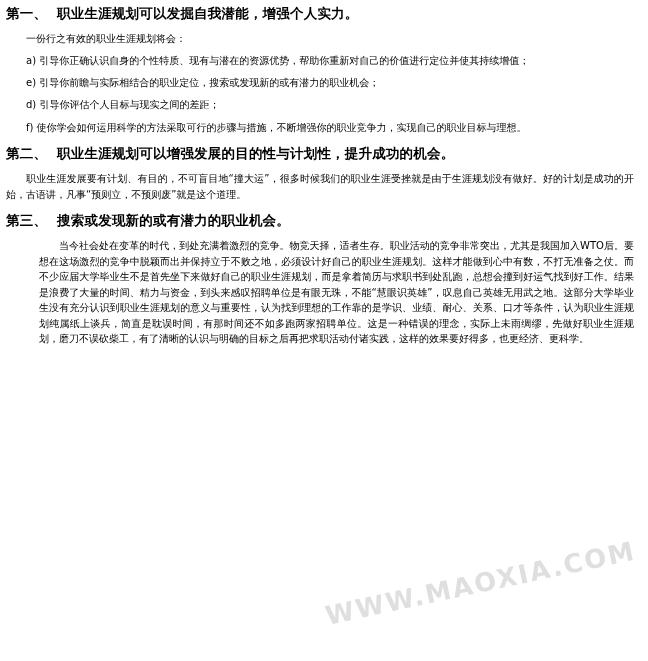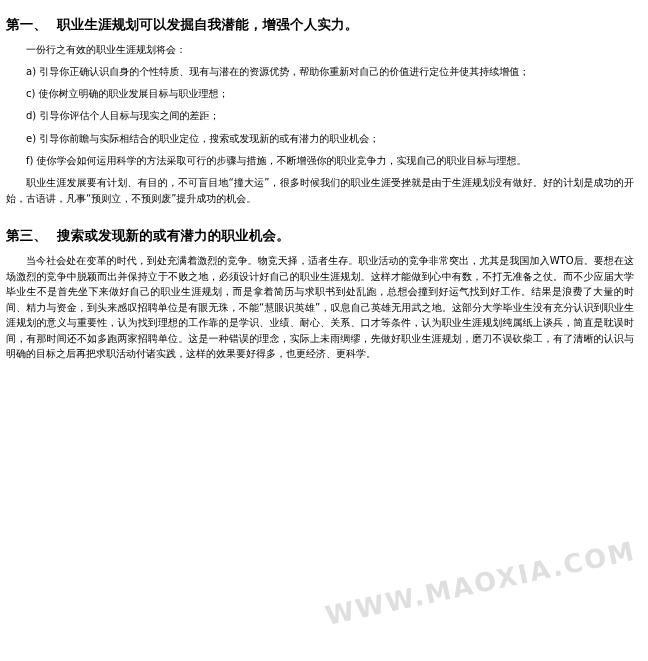"第一、 职业生涯规划可以发掘自我潜能，增强个人实力。" .heading { padding: 14px 14px 3px 6px -> 3px 14px 3px 6px }
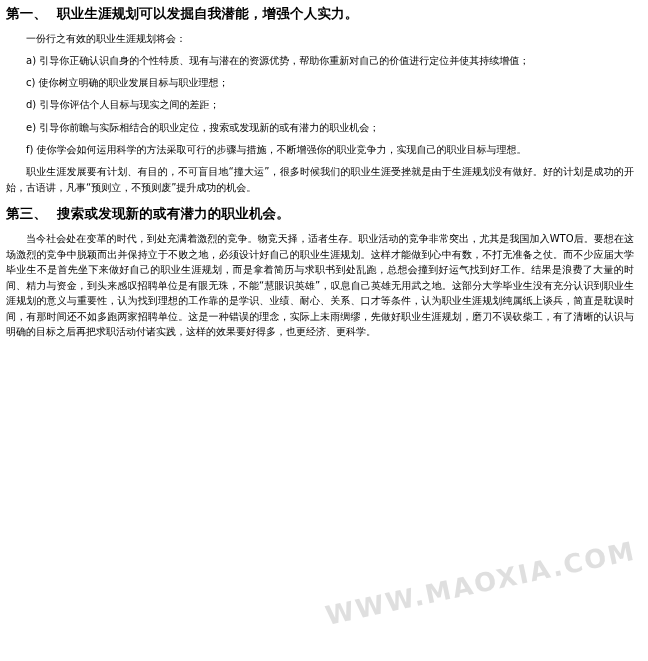"c) 使你树立明确的职业发展目标与职业理想；" div.para { html: <div>c) 使你树立明确的职业发展目标与职业理想；</div> -> none }
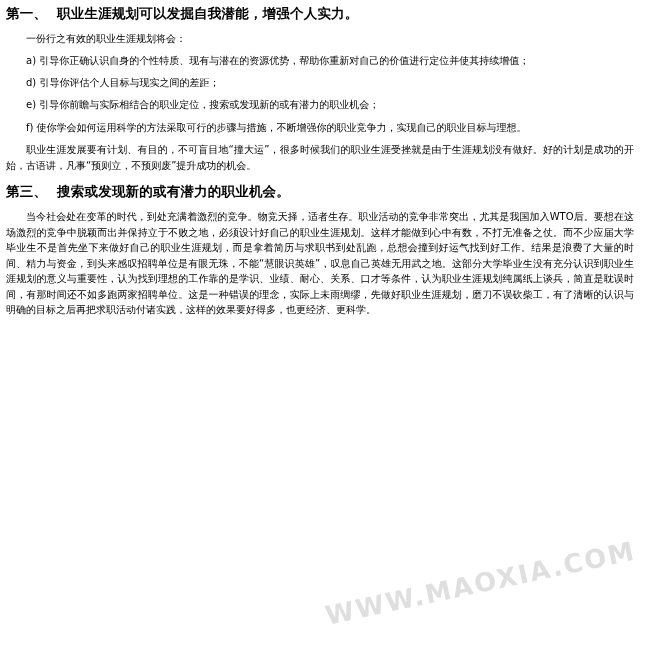"d) 引导你评估个人目标与现实之间的差距；" div.para { order: before "e) 引导你前瞻与实际相结合的职业定位，搜索或发现新的或有潜力的职业机会；" -> after "e) 引导你前瞻与实际相结合的职业定位，搜索或发现新的或有潜力的职业机会；" }
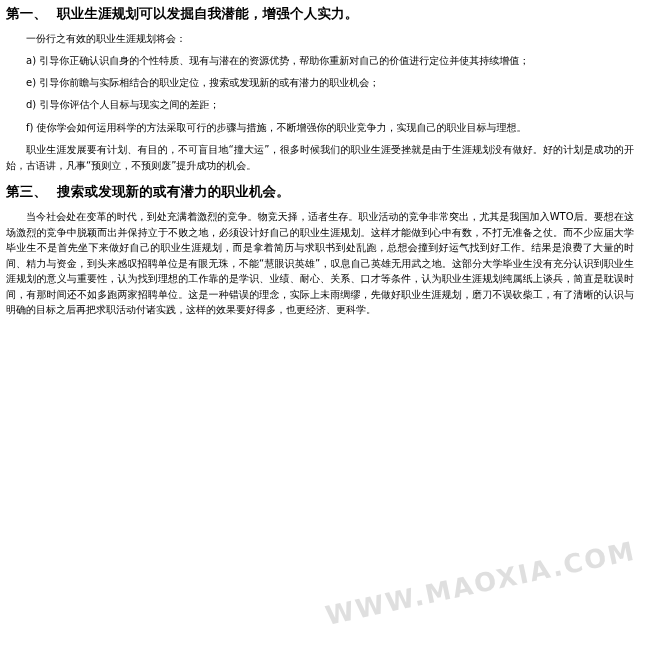"第二、 职业生涯规划可以增强发展的目的性与计划性，提升成功的机会。" div.heading { html: none -> <div> <span>第二、</span><span>职业生涯规划可以增强发展的目的性与计划性，提升成功的机会。</span> </div> }
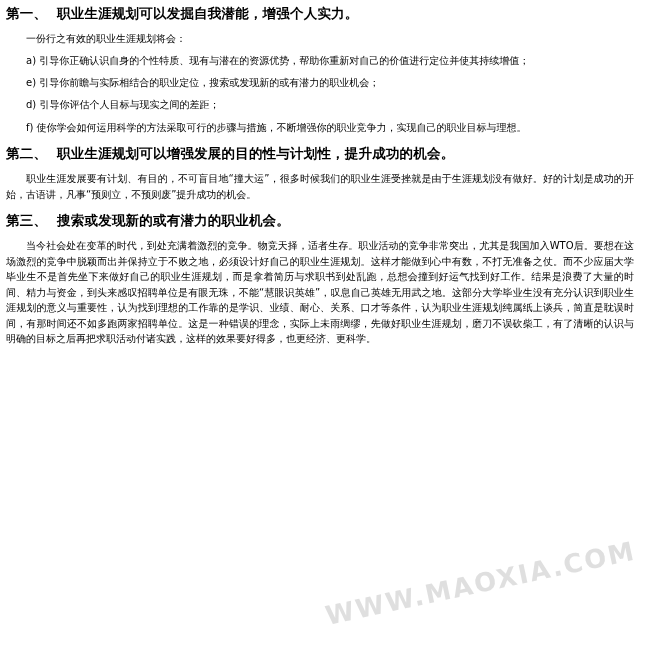"职业生涯发展要有计划、有目的，不可盲目地“撞大运”，很多时候我们的职业生涯受挫就" div.para { text: 提升成功的机会 -> 就是这个道理 }
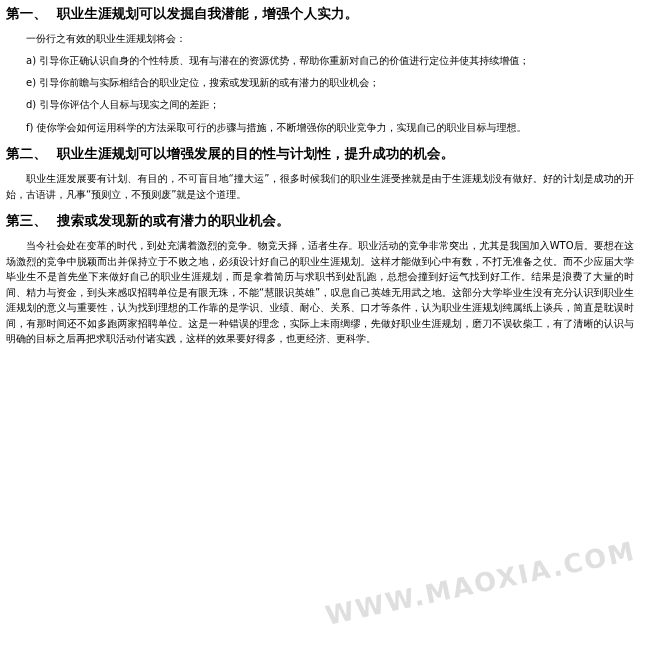"当今社会处在变革的时代，到处充满着激烈的竞争。物竞天择，适者生存。职业活动的竞争" .block-last { margin-left: none -> 33px }
